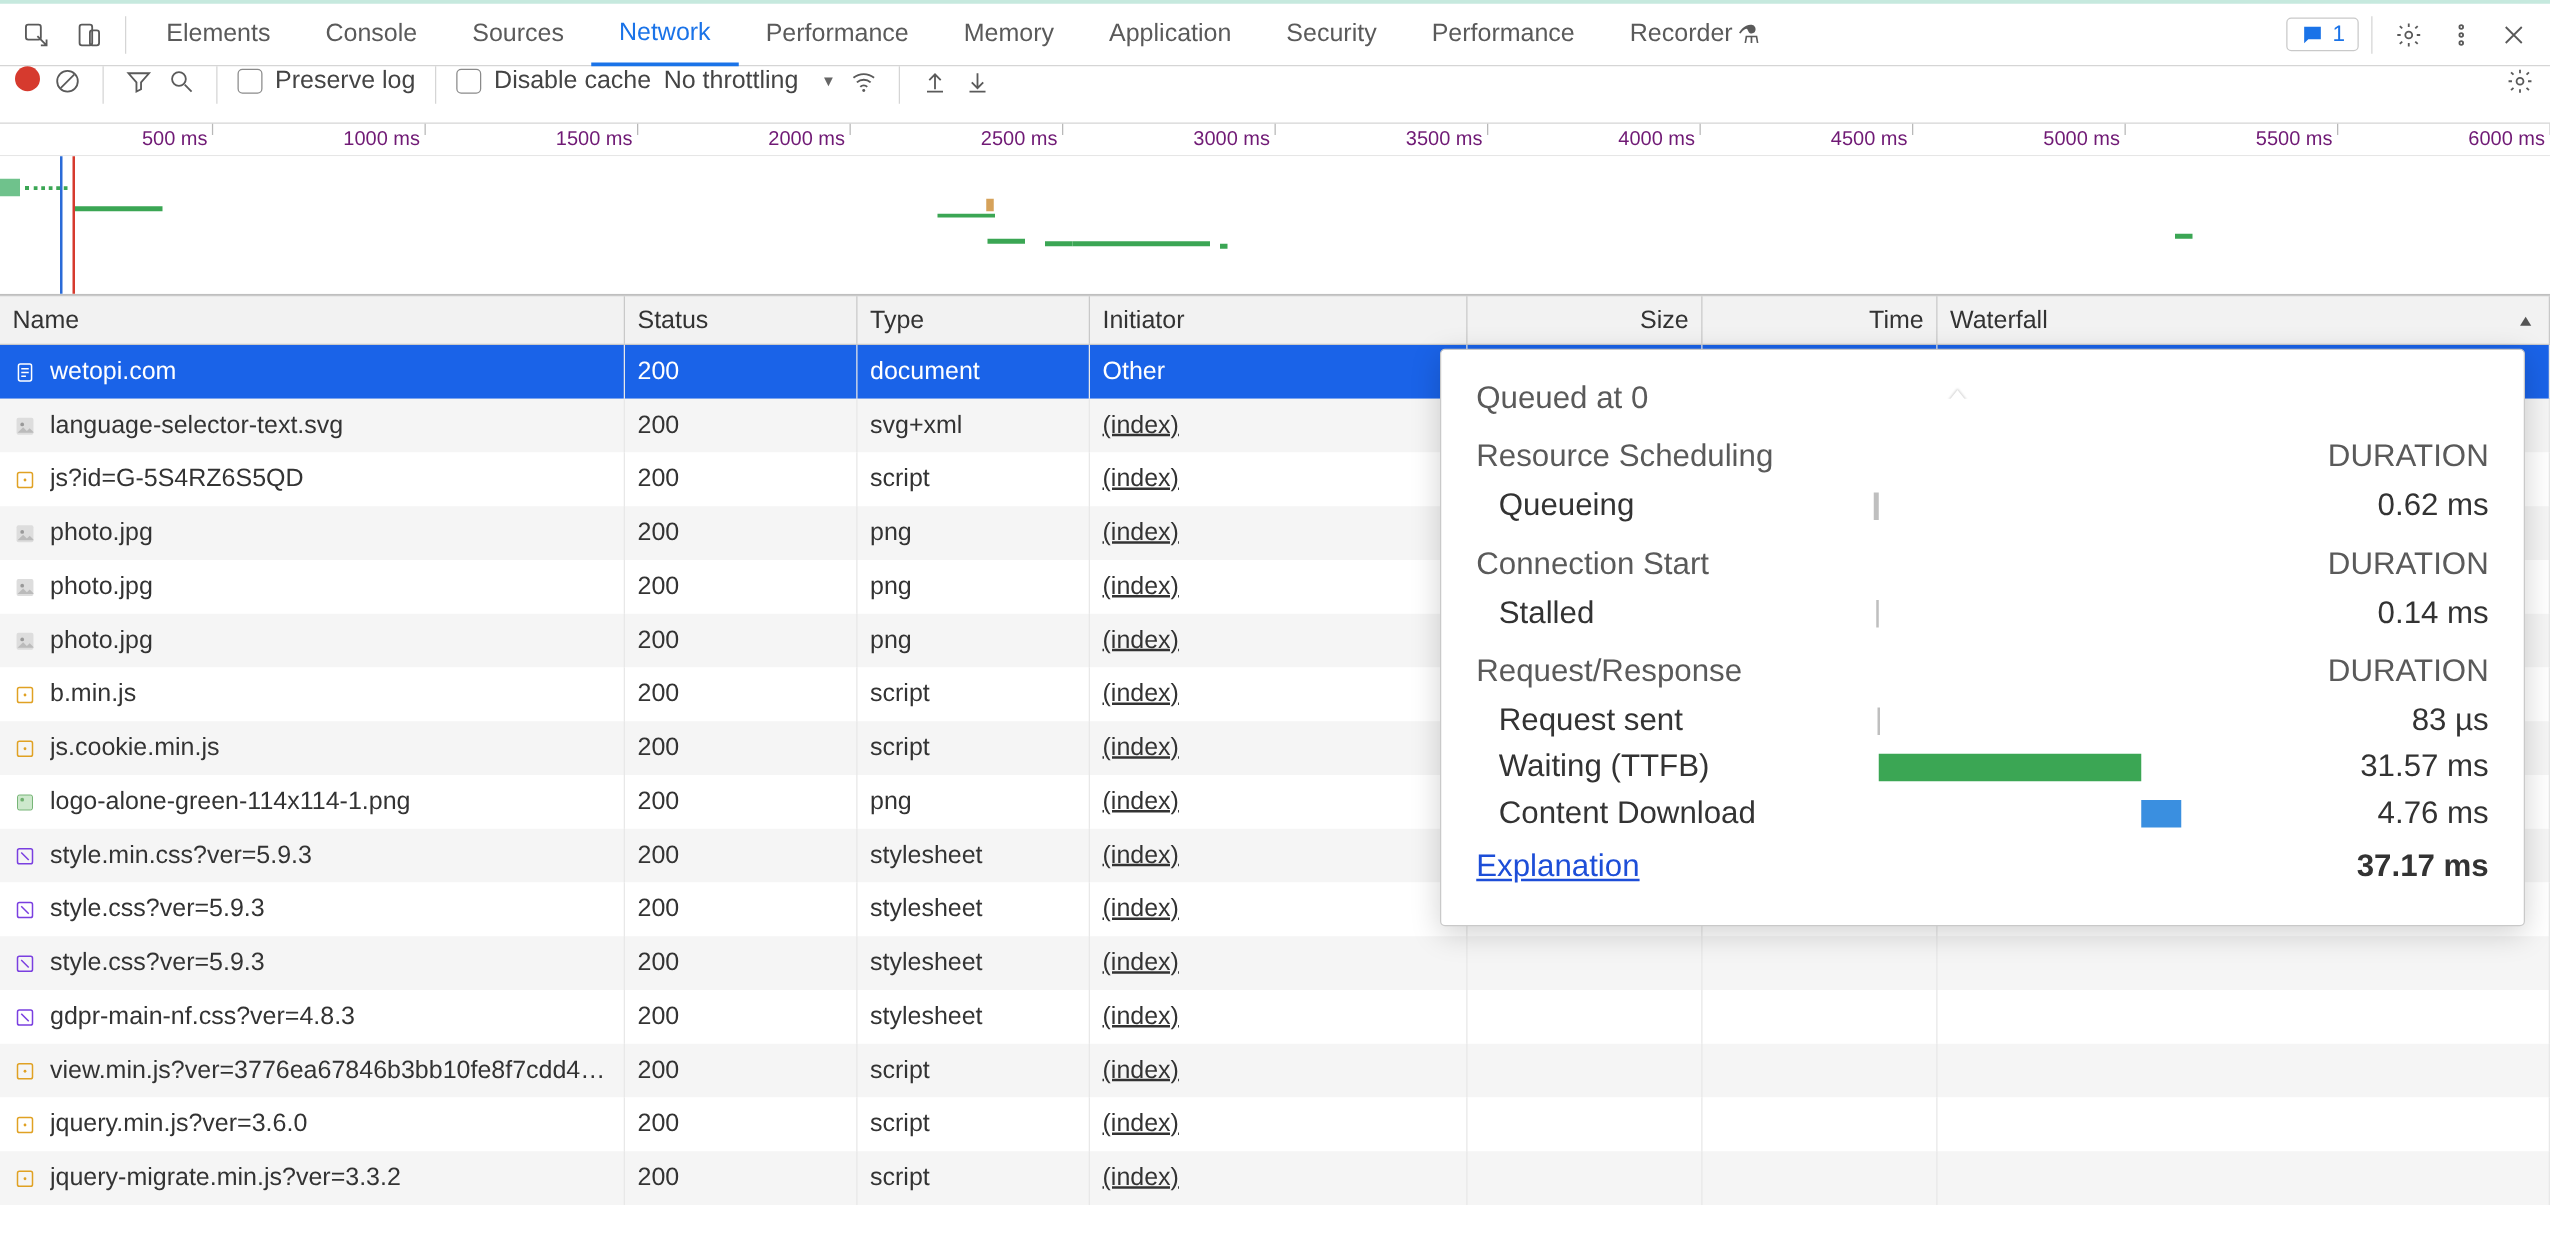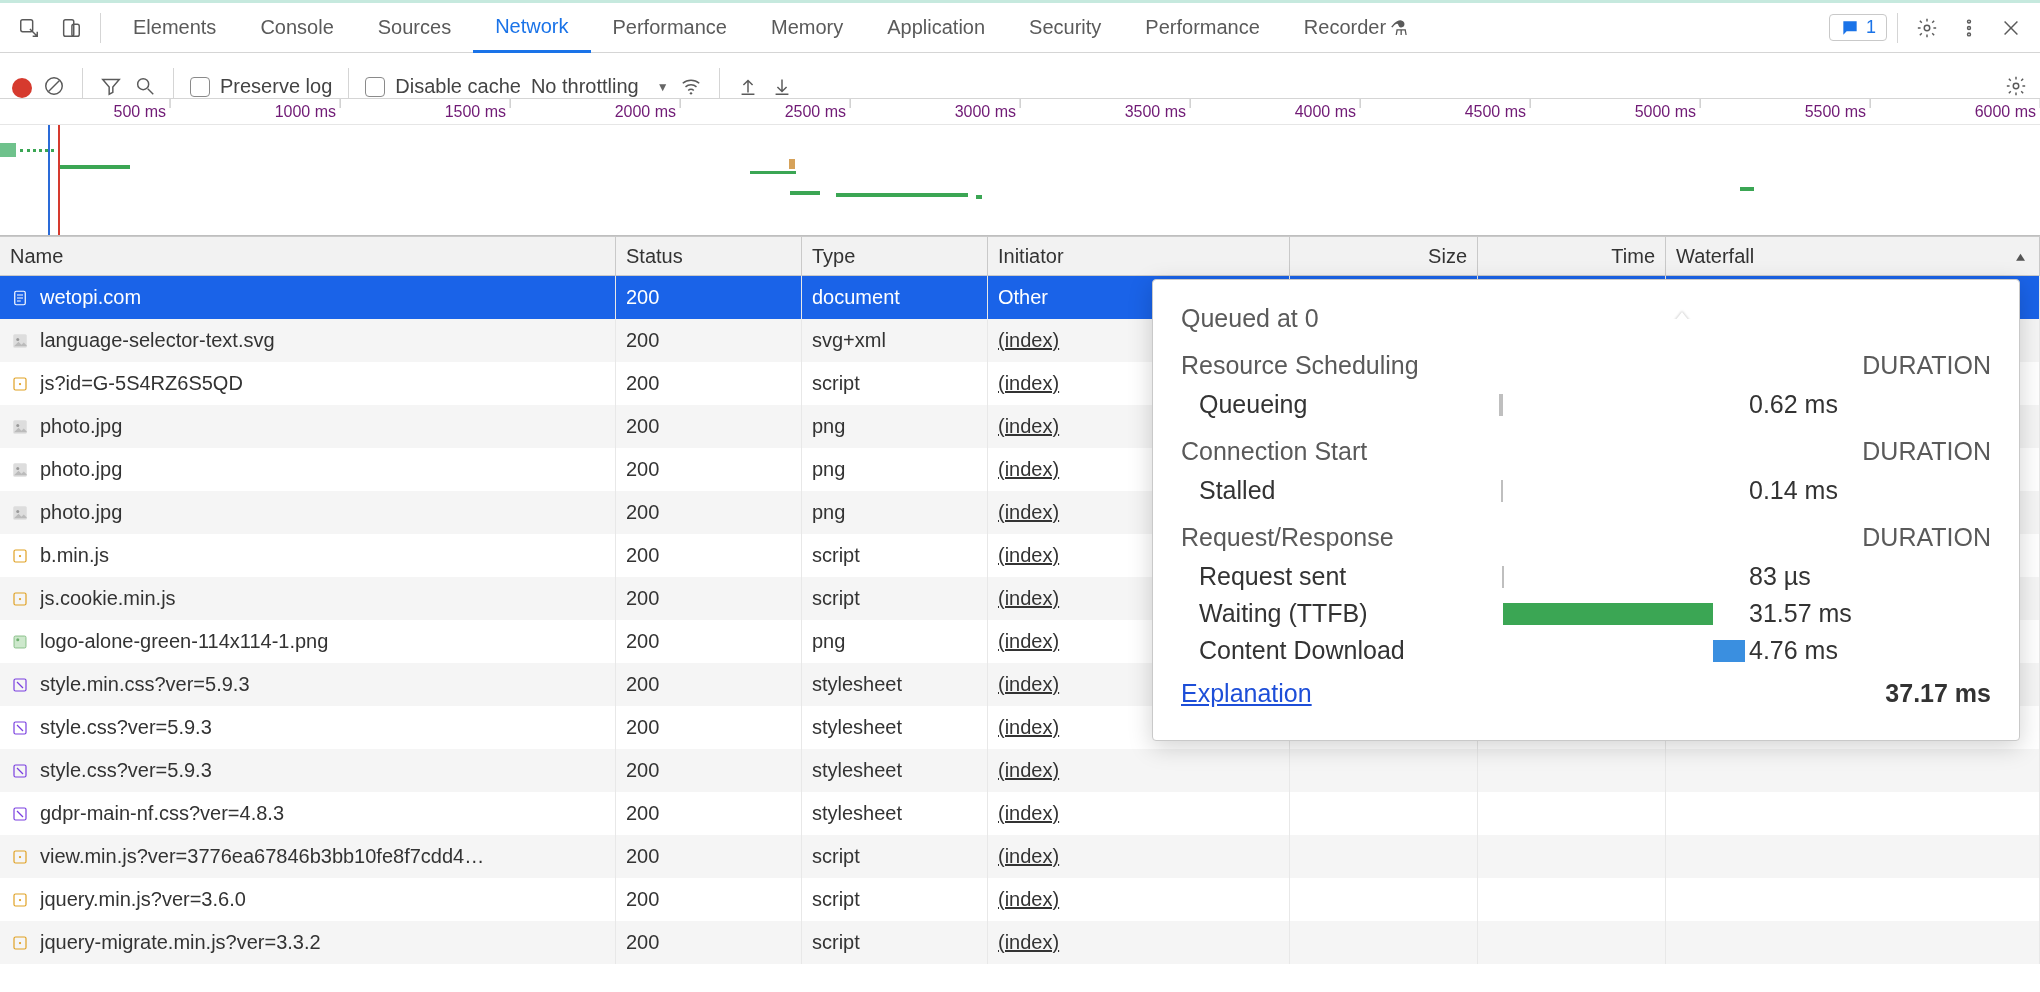"Preserve log" .toolbar { align-items: flex-end -> flex-start }
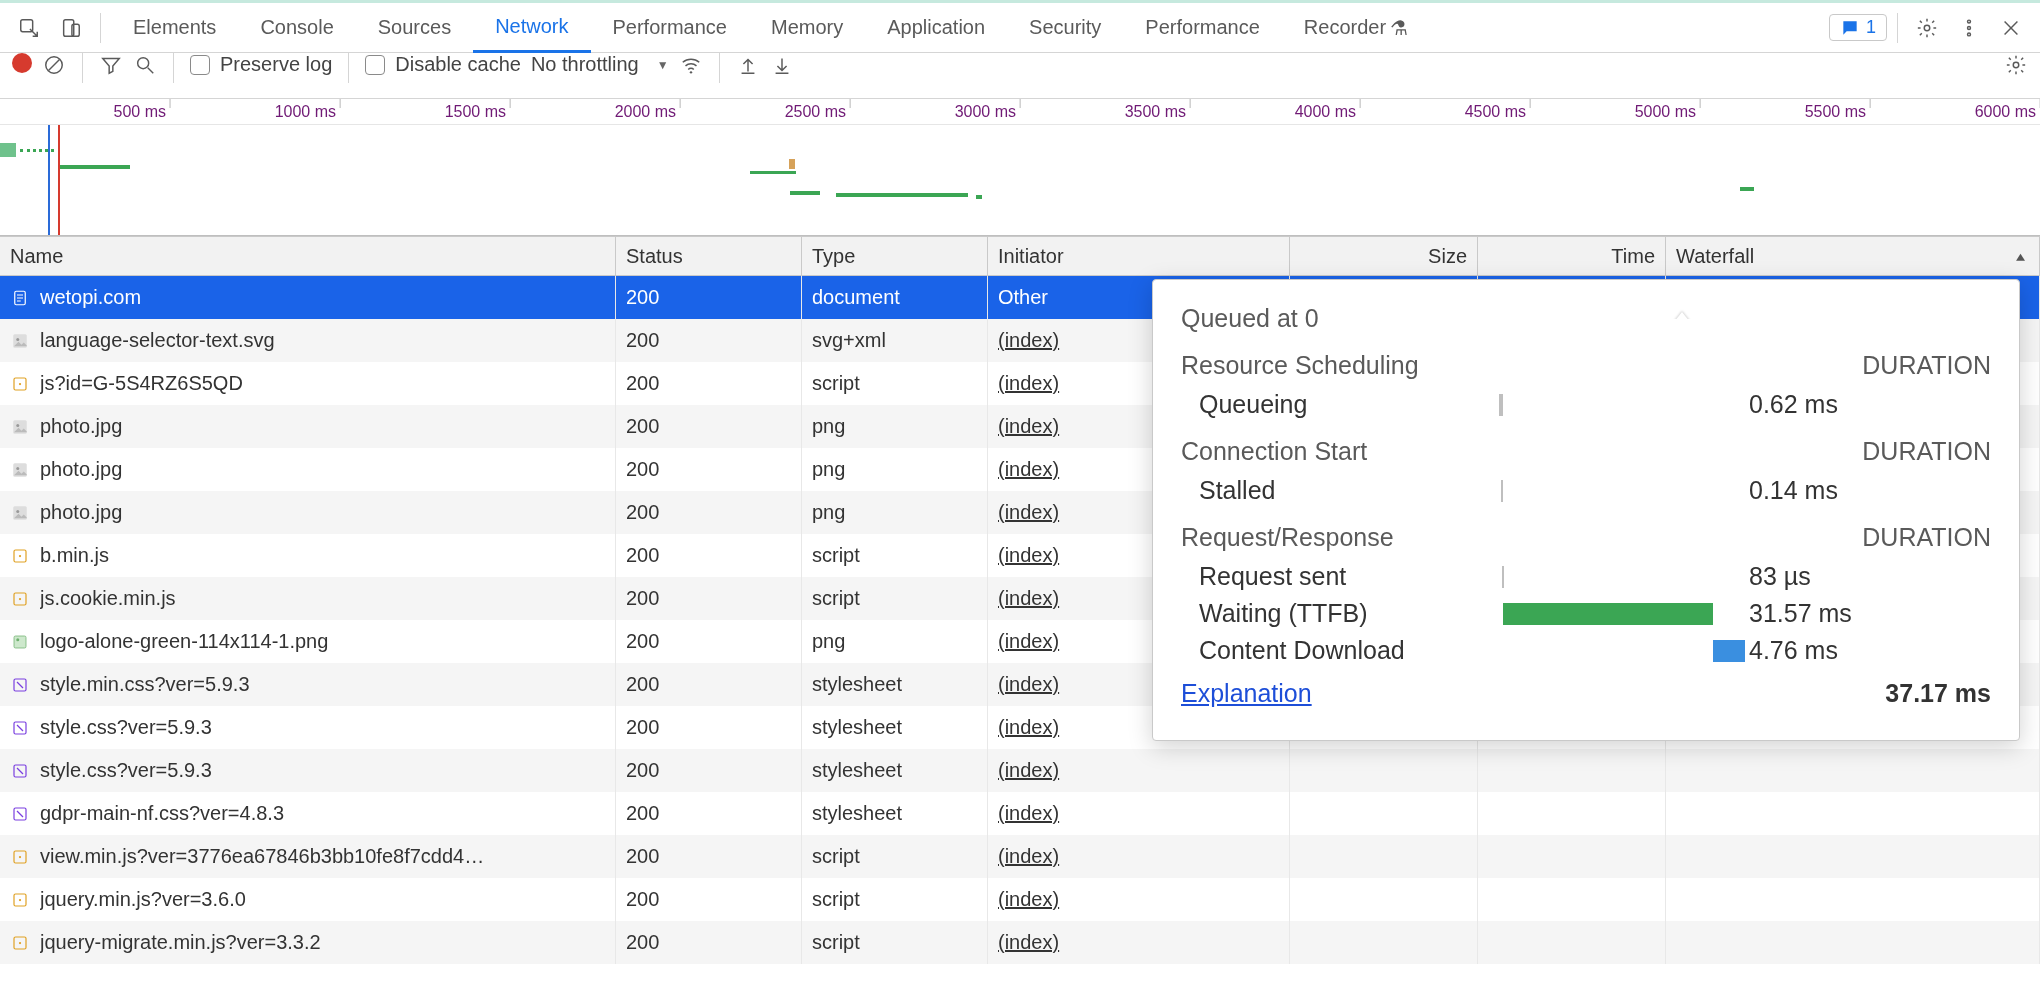"Name" .col-name { width: 616px -> 500px }
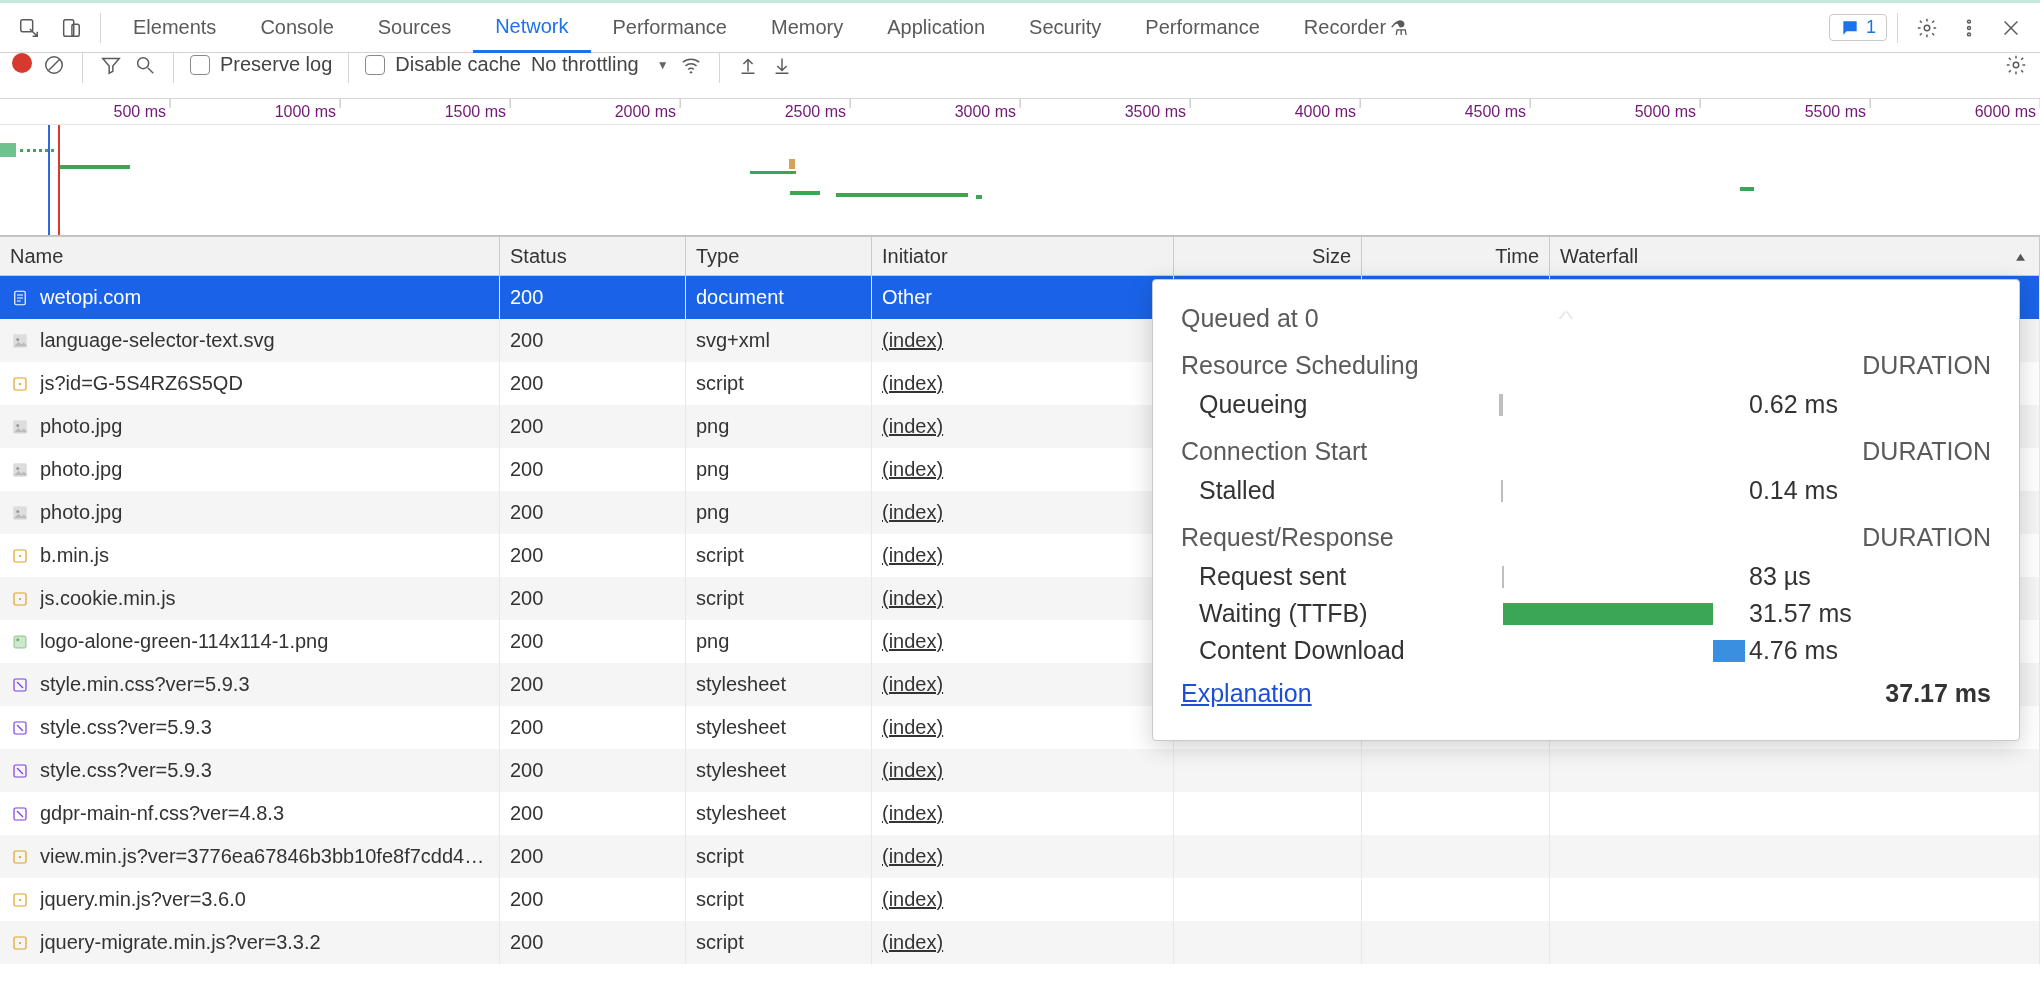"0.62 ms" .popup .metric-row .mval { text-align: left -> right }
